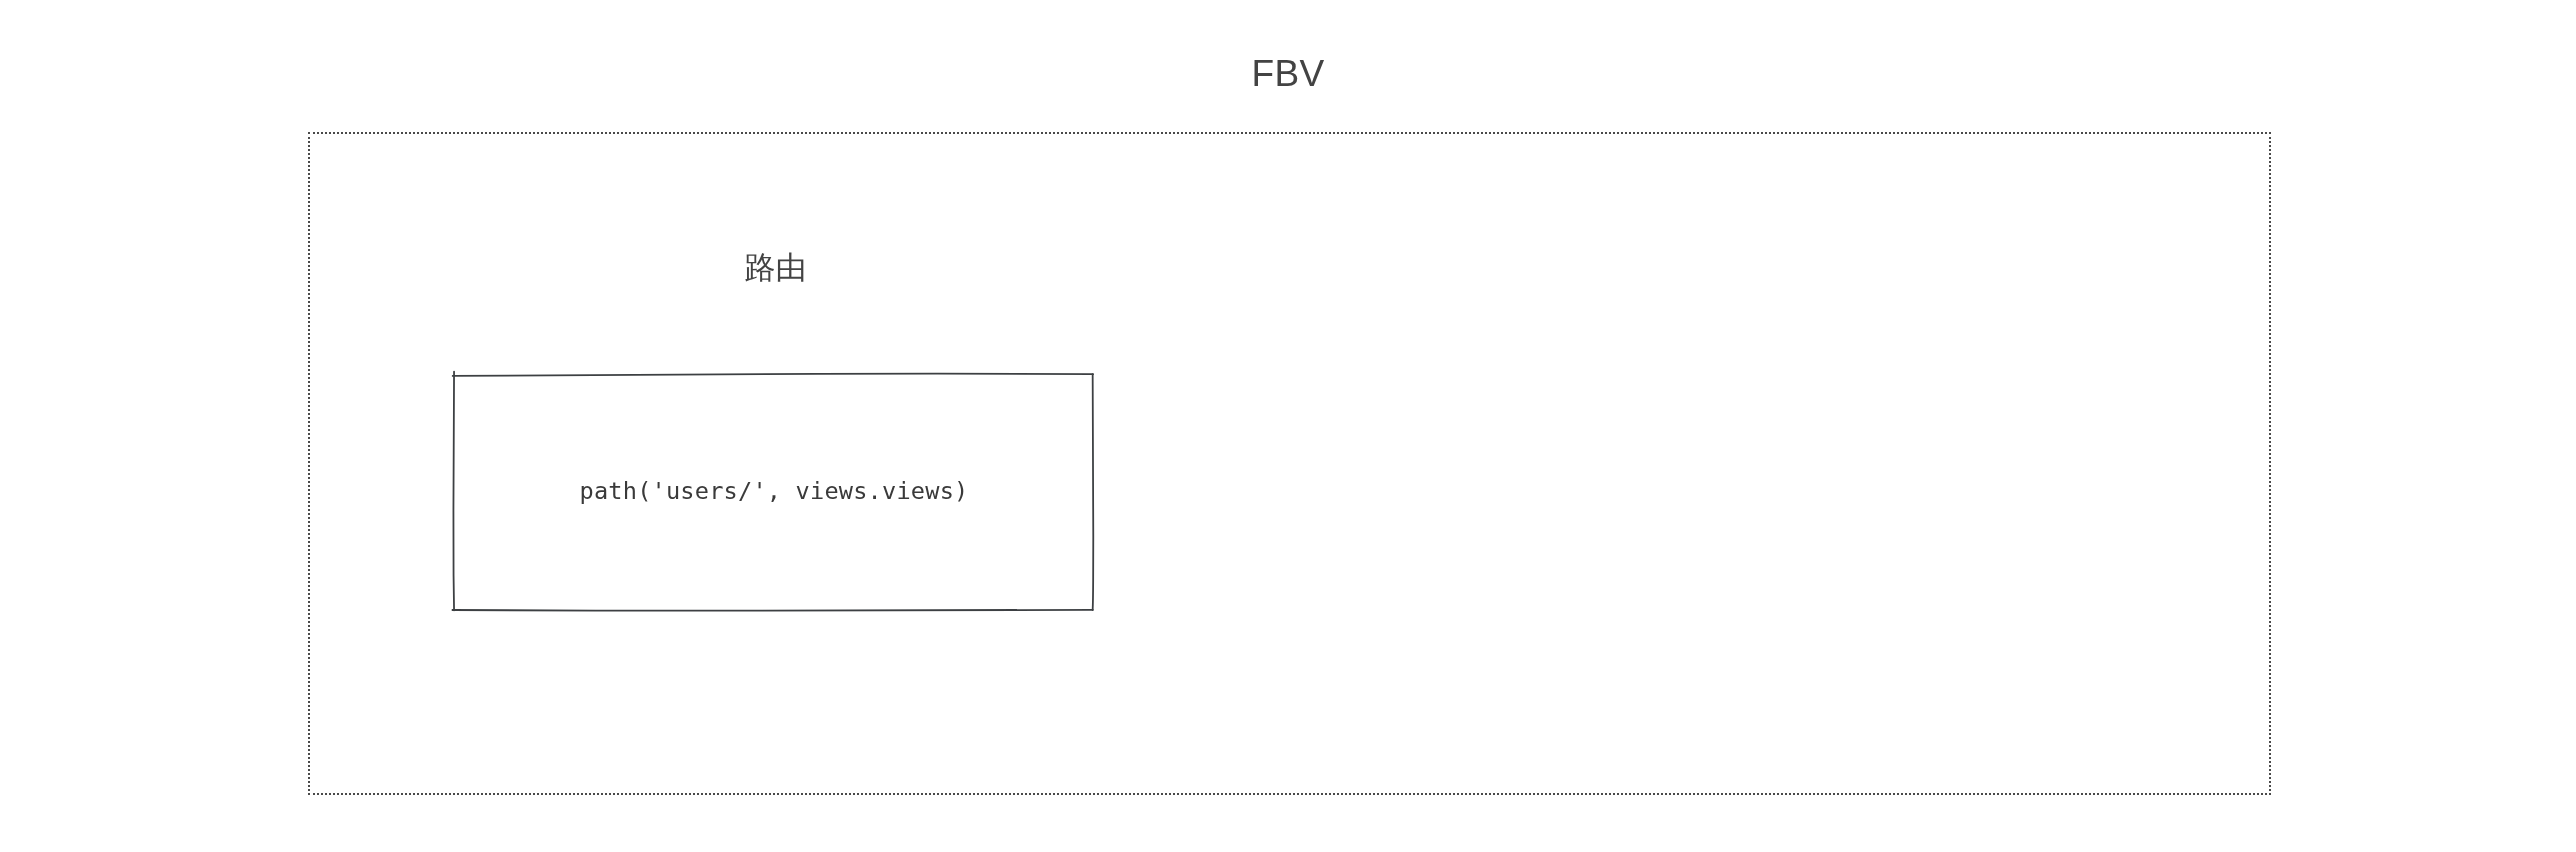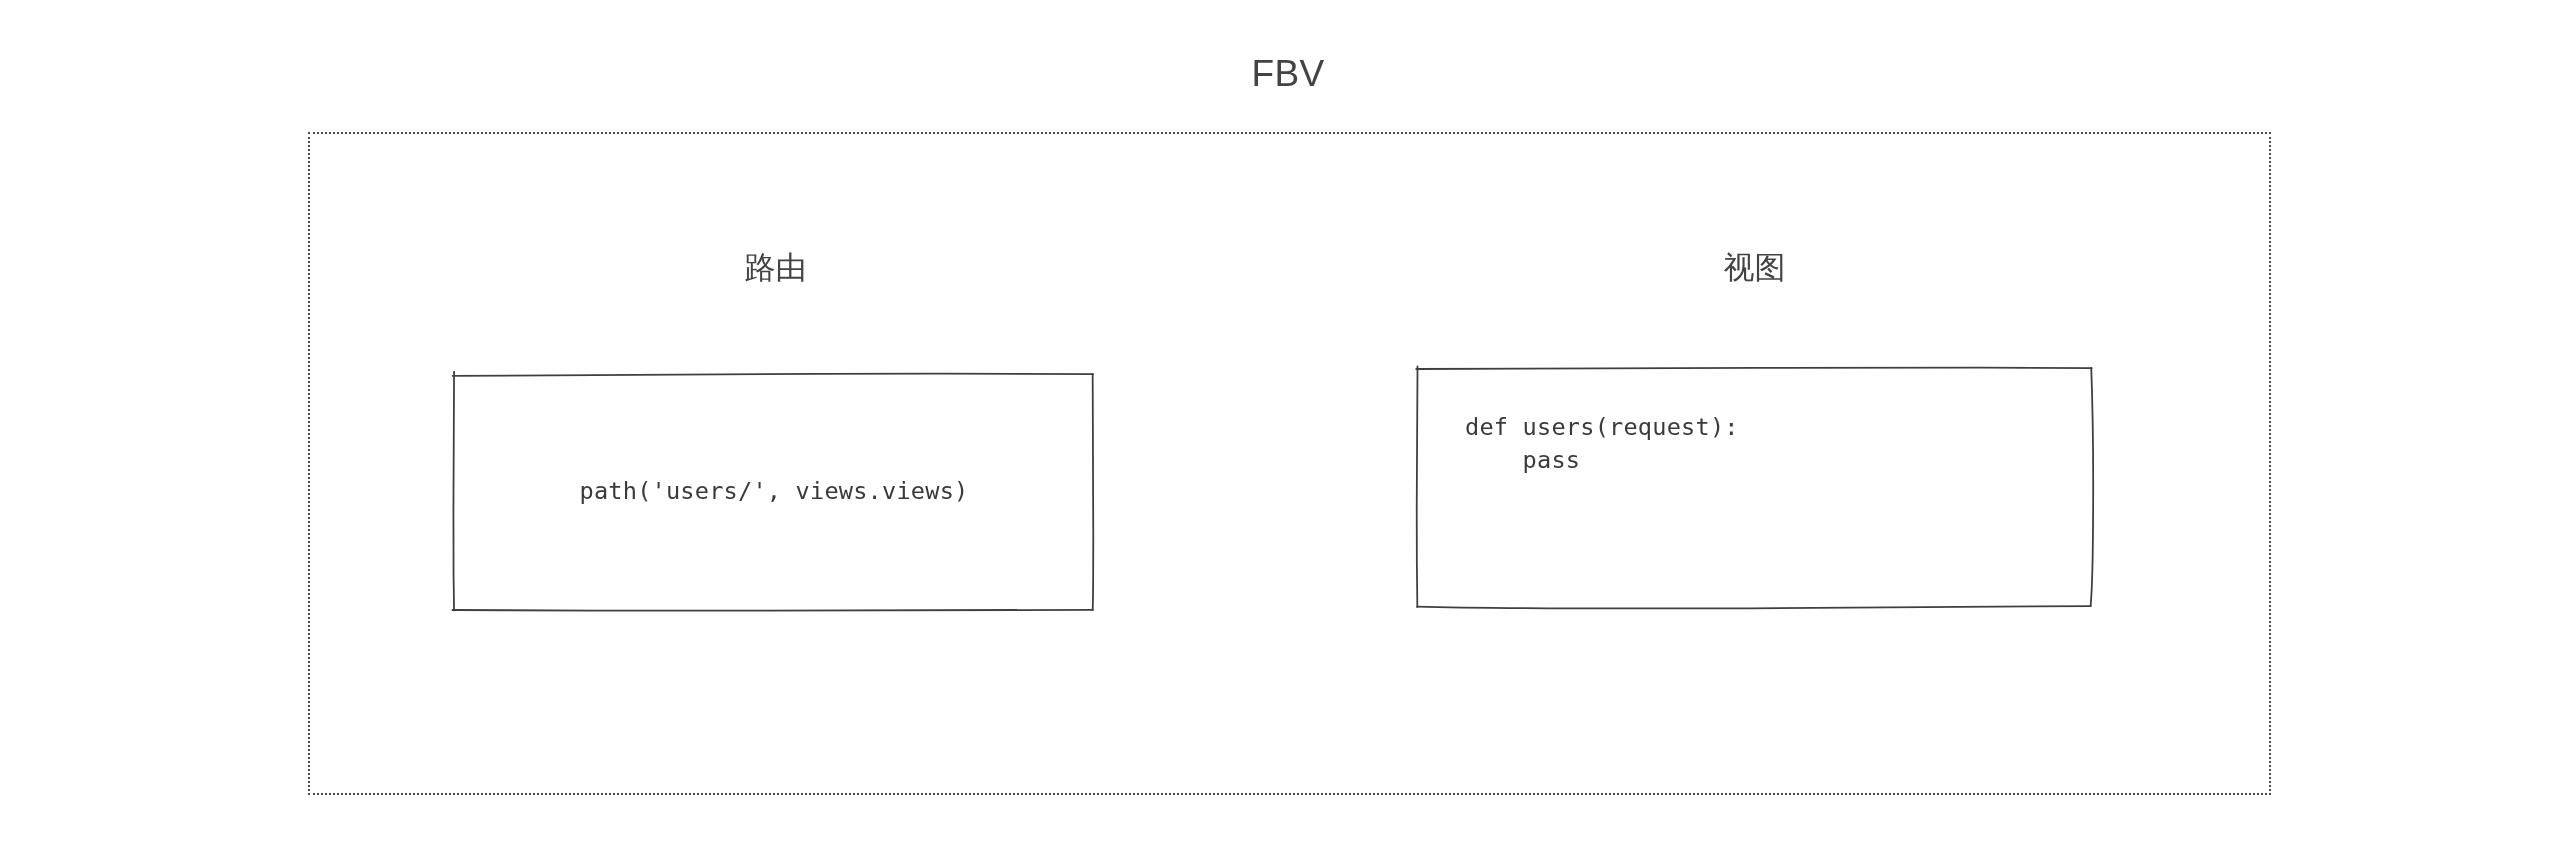"视图" div.group { html: <div> <div>视图</div> <div> <svg> <path></path> <path></path> <path></path> <path></path> </svg> </div> <div>def users(request): pass</div> </div> -> none }
